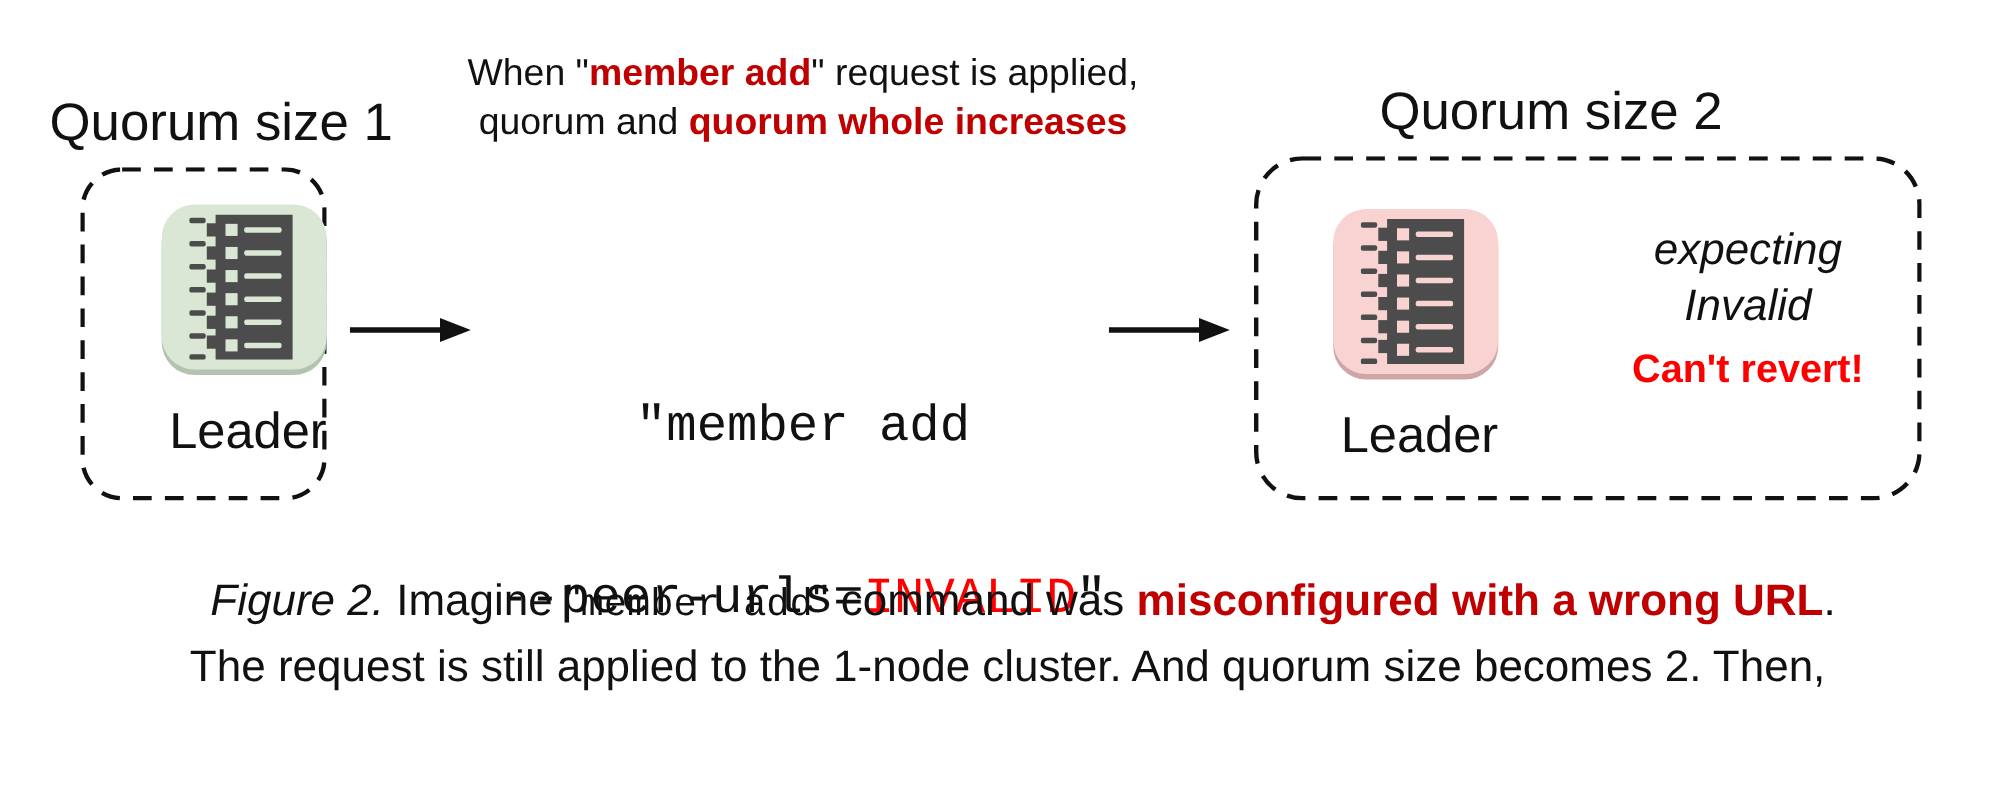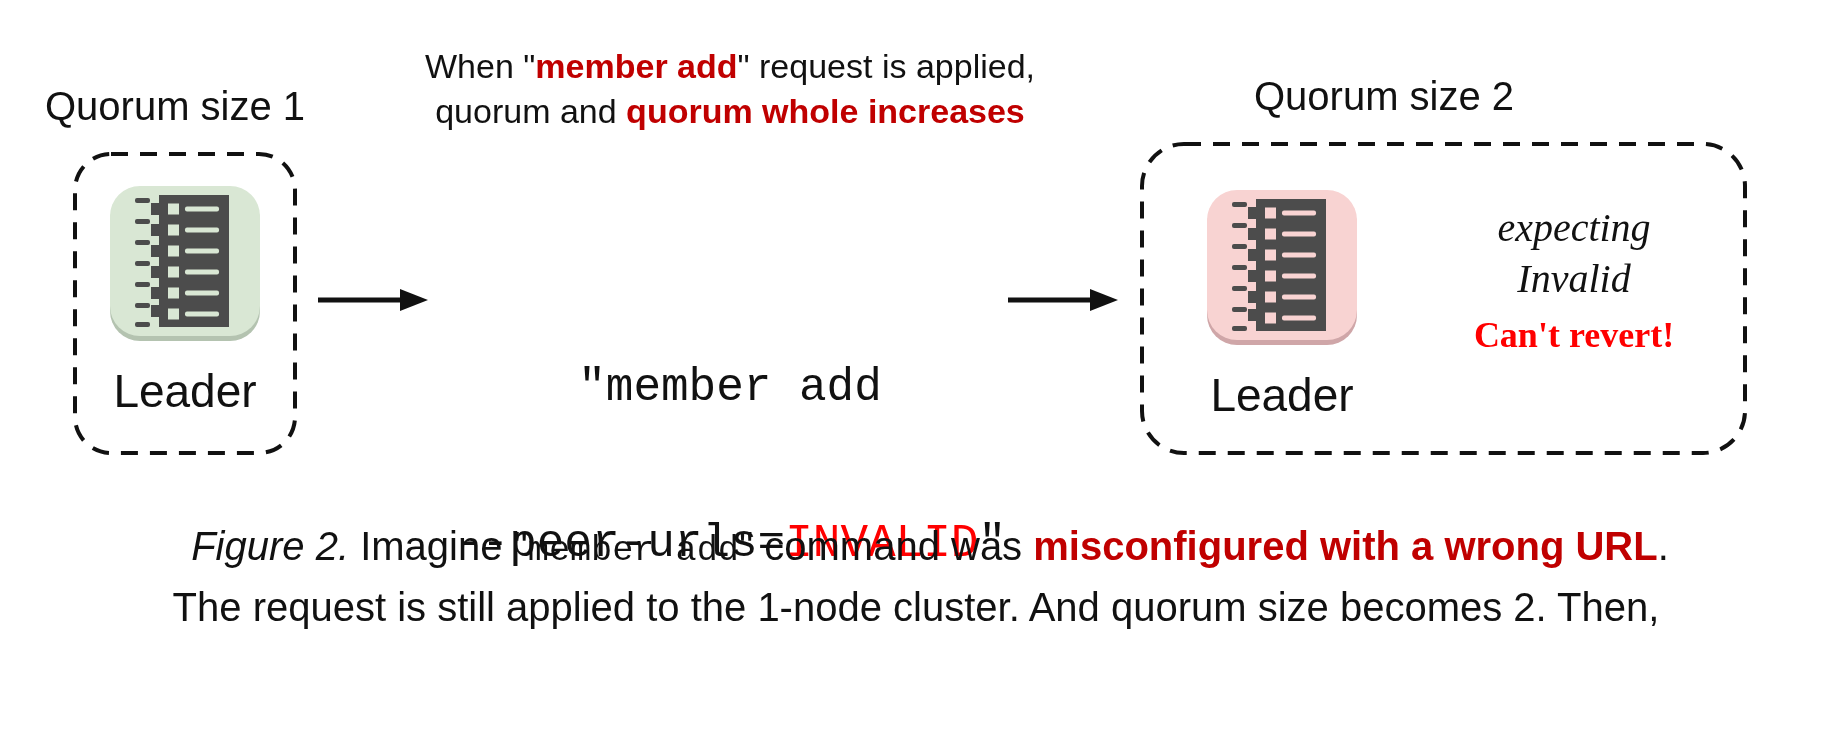"Quorum size 1" .cluster-title { font-size: 40px -> 48px }
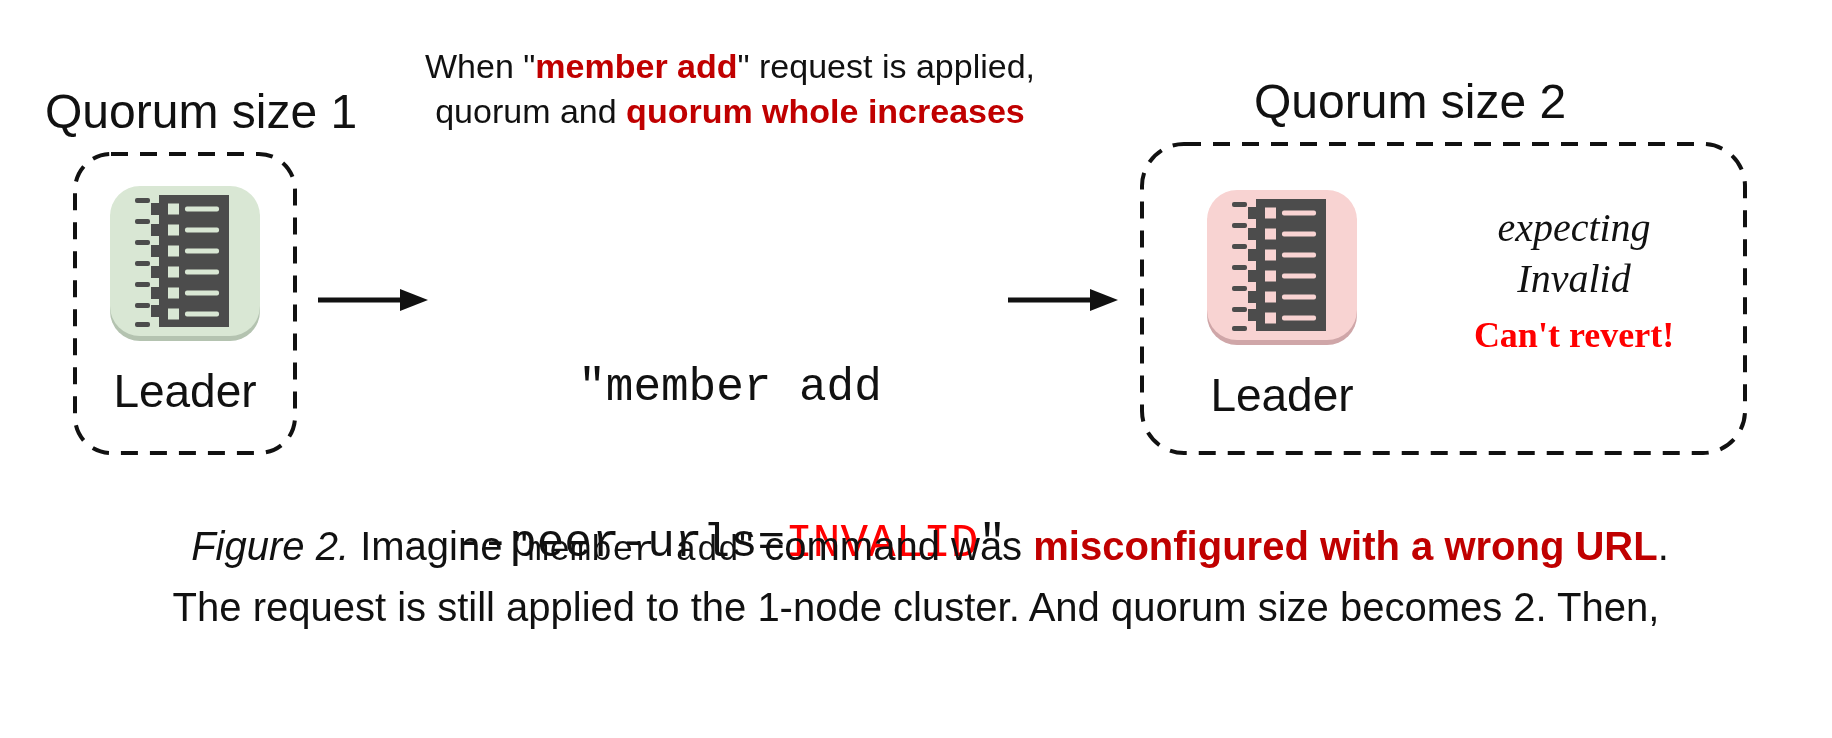"expecting" div.abs { font-family: Liberation Serif, serif -> none; left: 284px -> 299px }
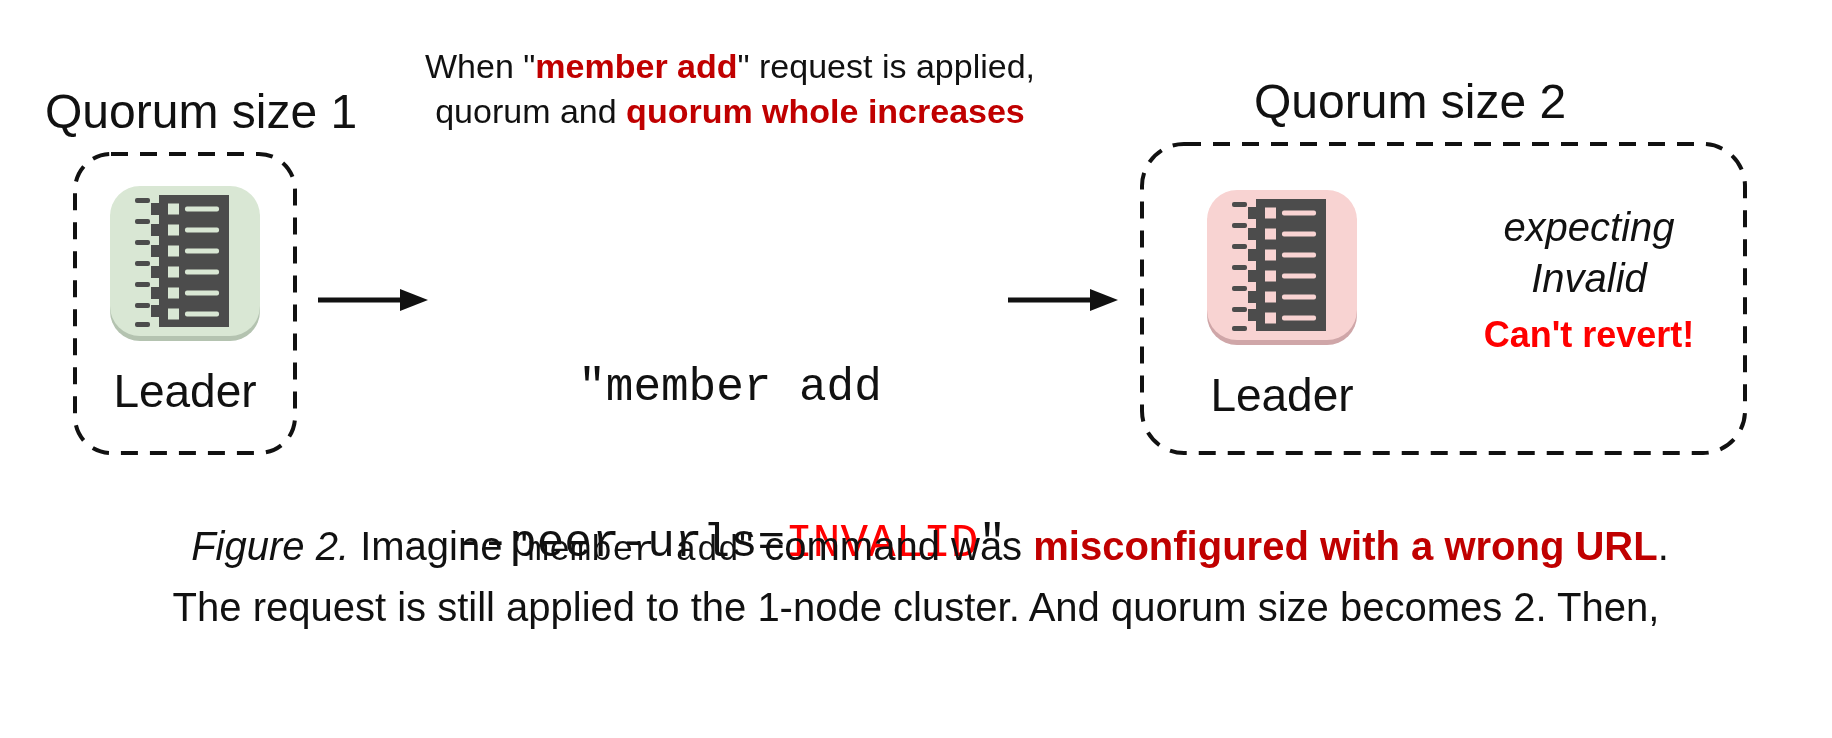"Leader" .box-content { align-items: center -> flex-end }
